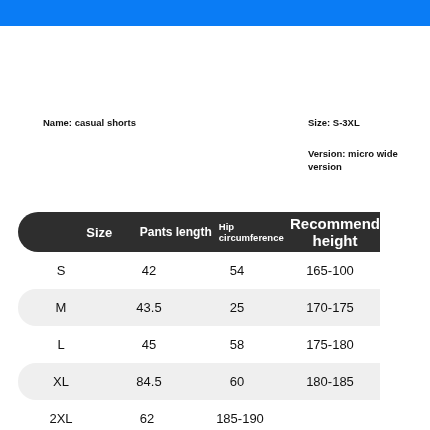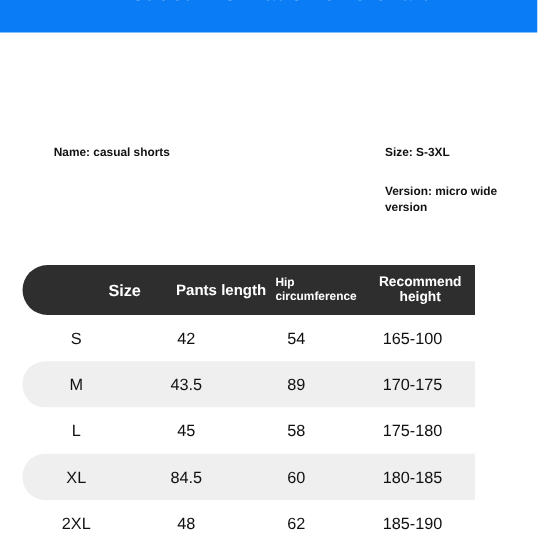"Recommend height" .row.header .c-rec { font-size: 11px -> 15px }
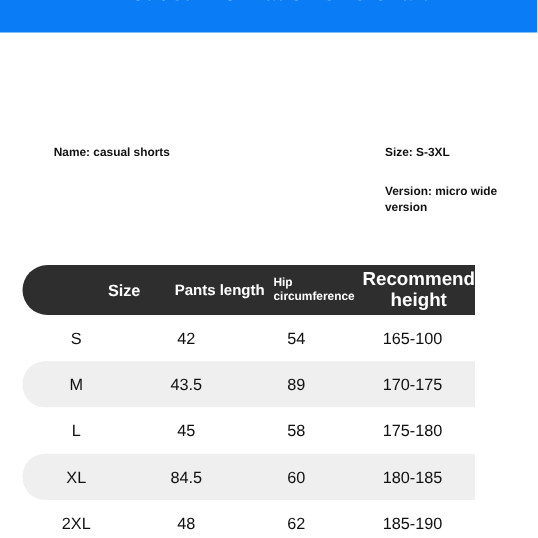"89" div.c-hip { text: 89 -> 25 }
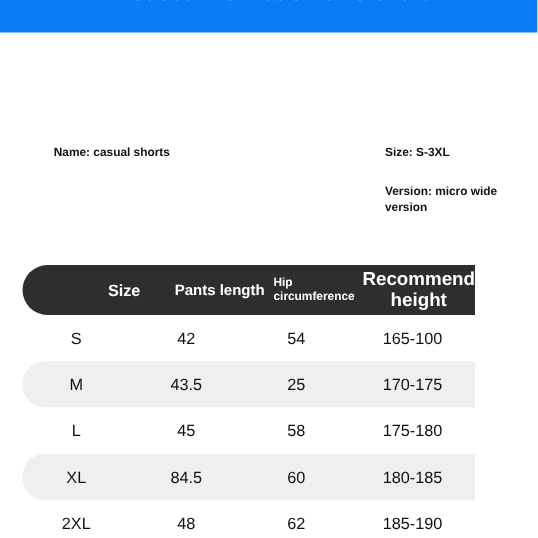"48" div.c-len { html: <div>48</div> -> none }
